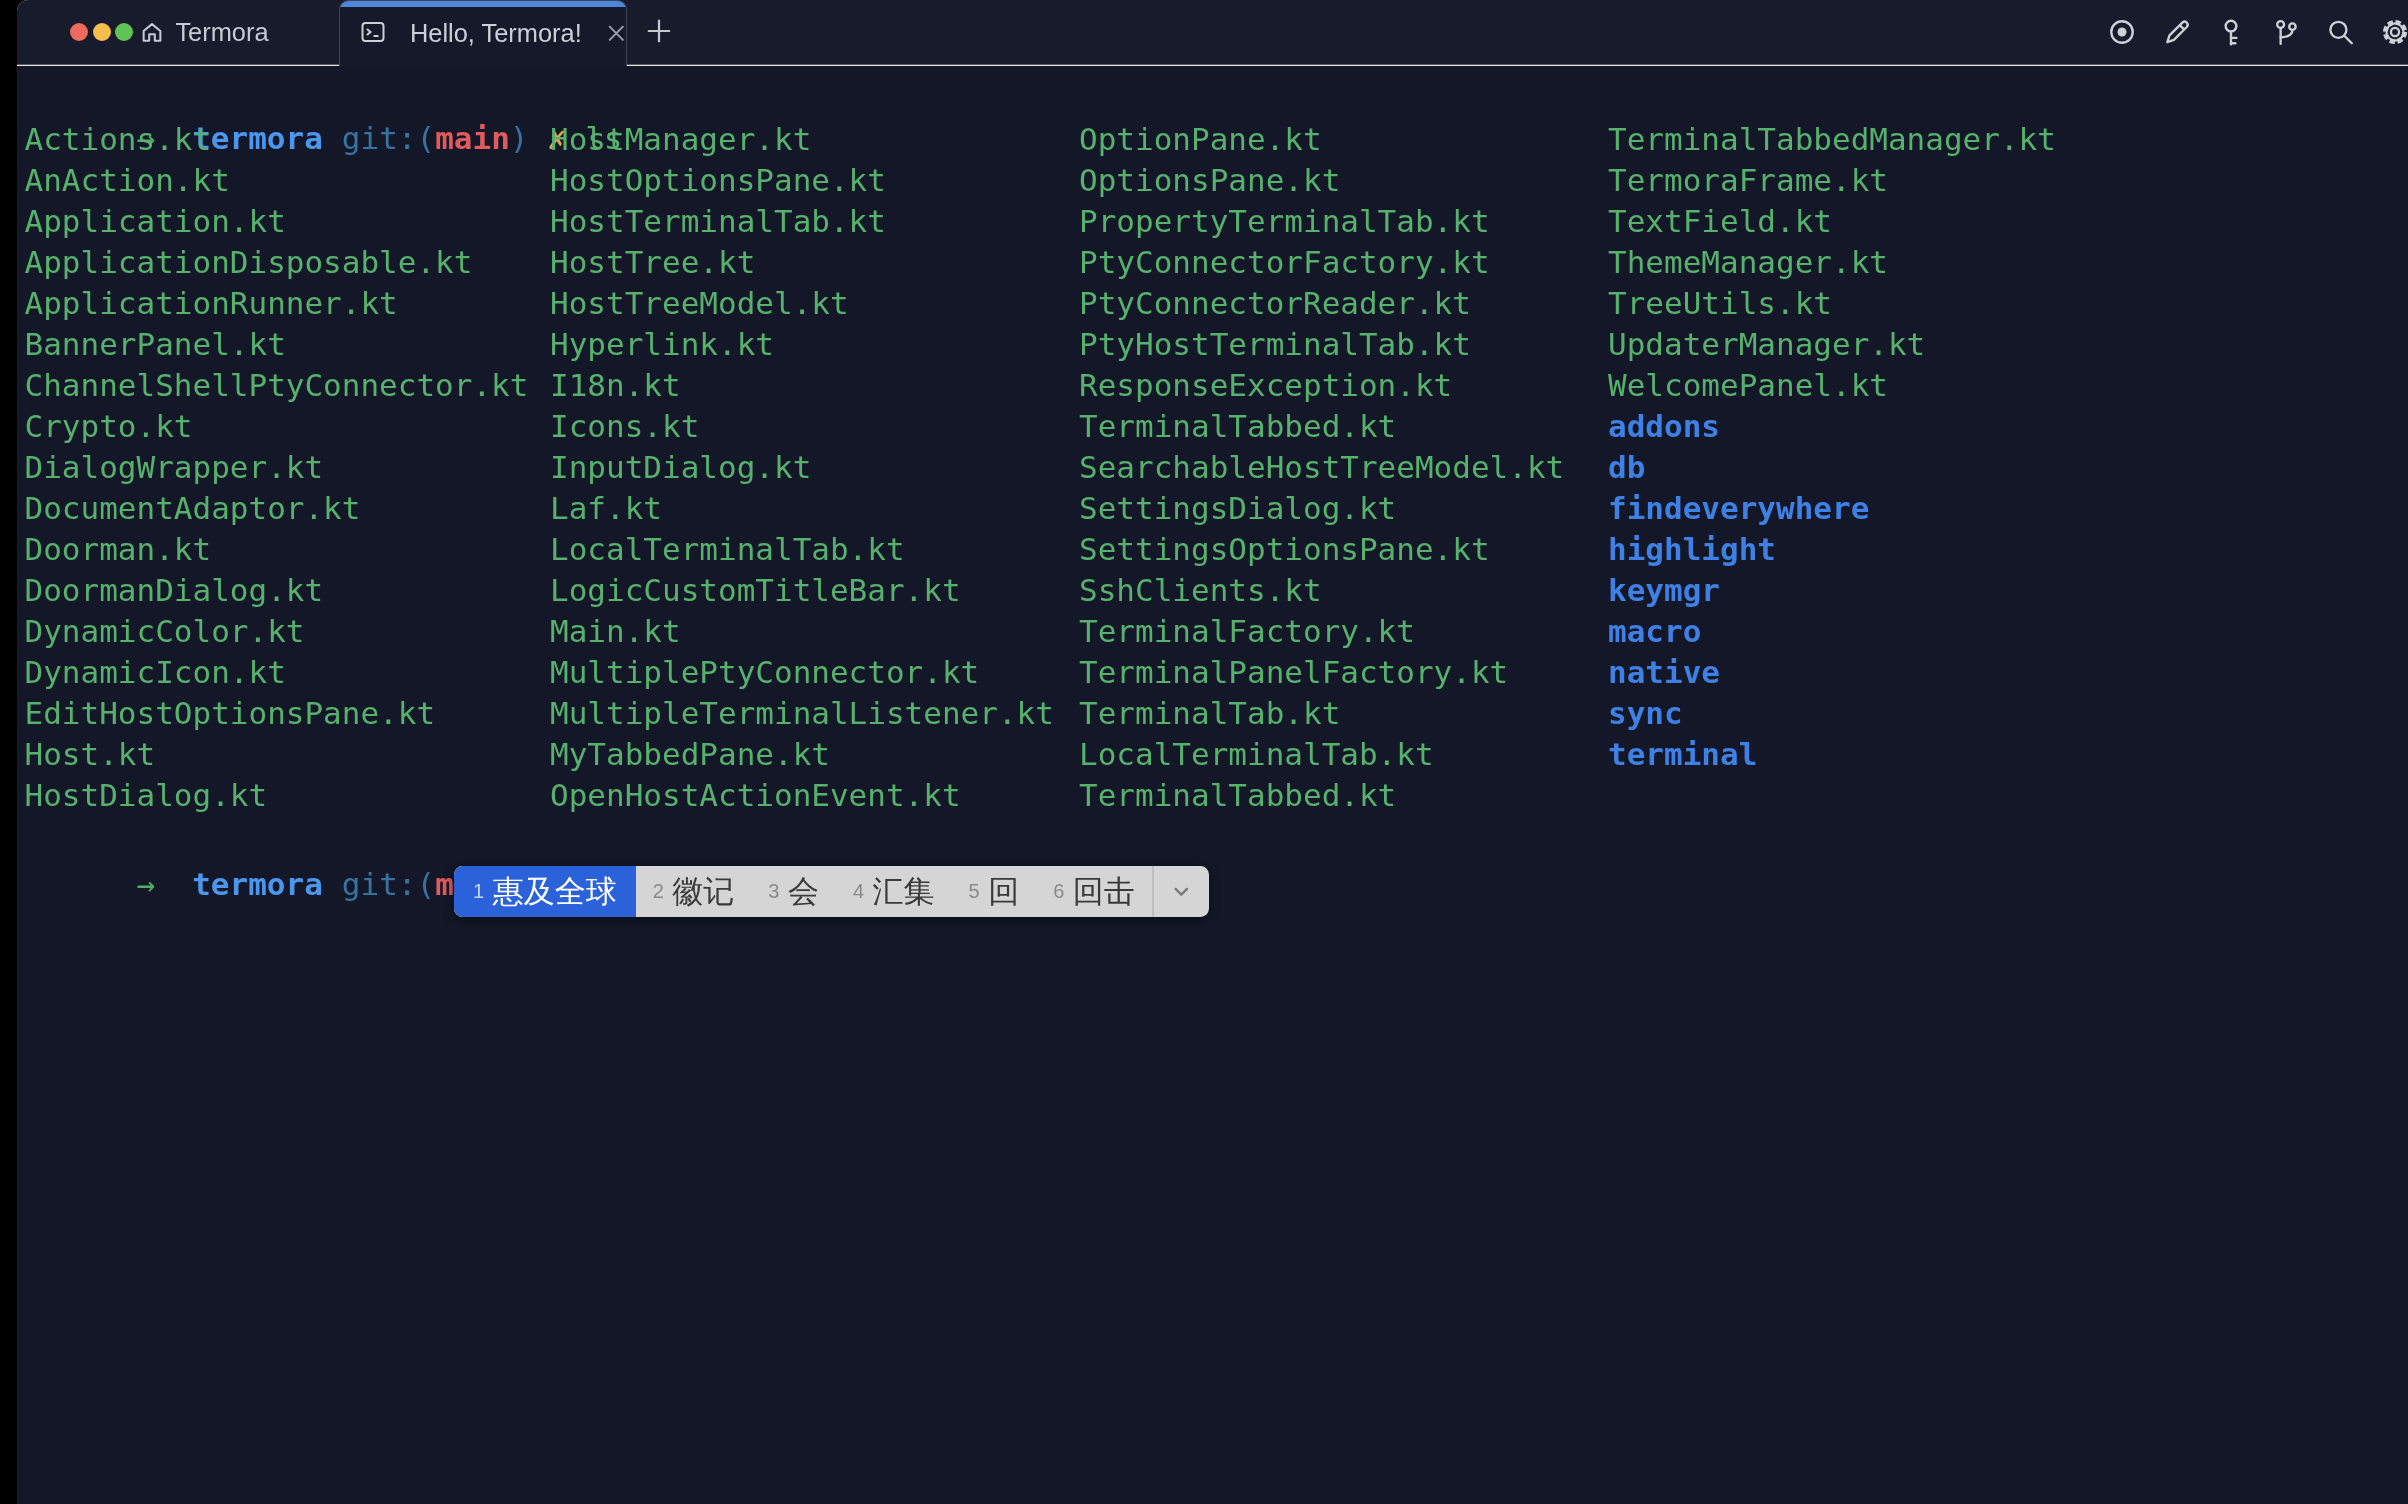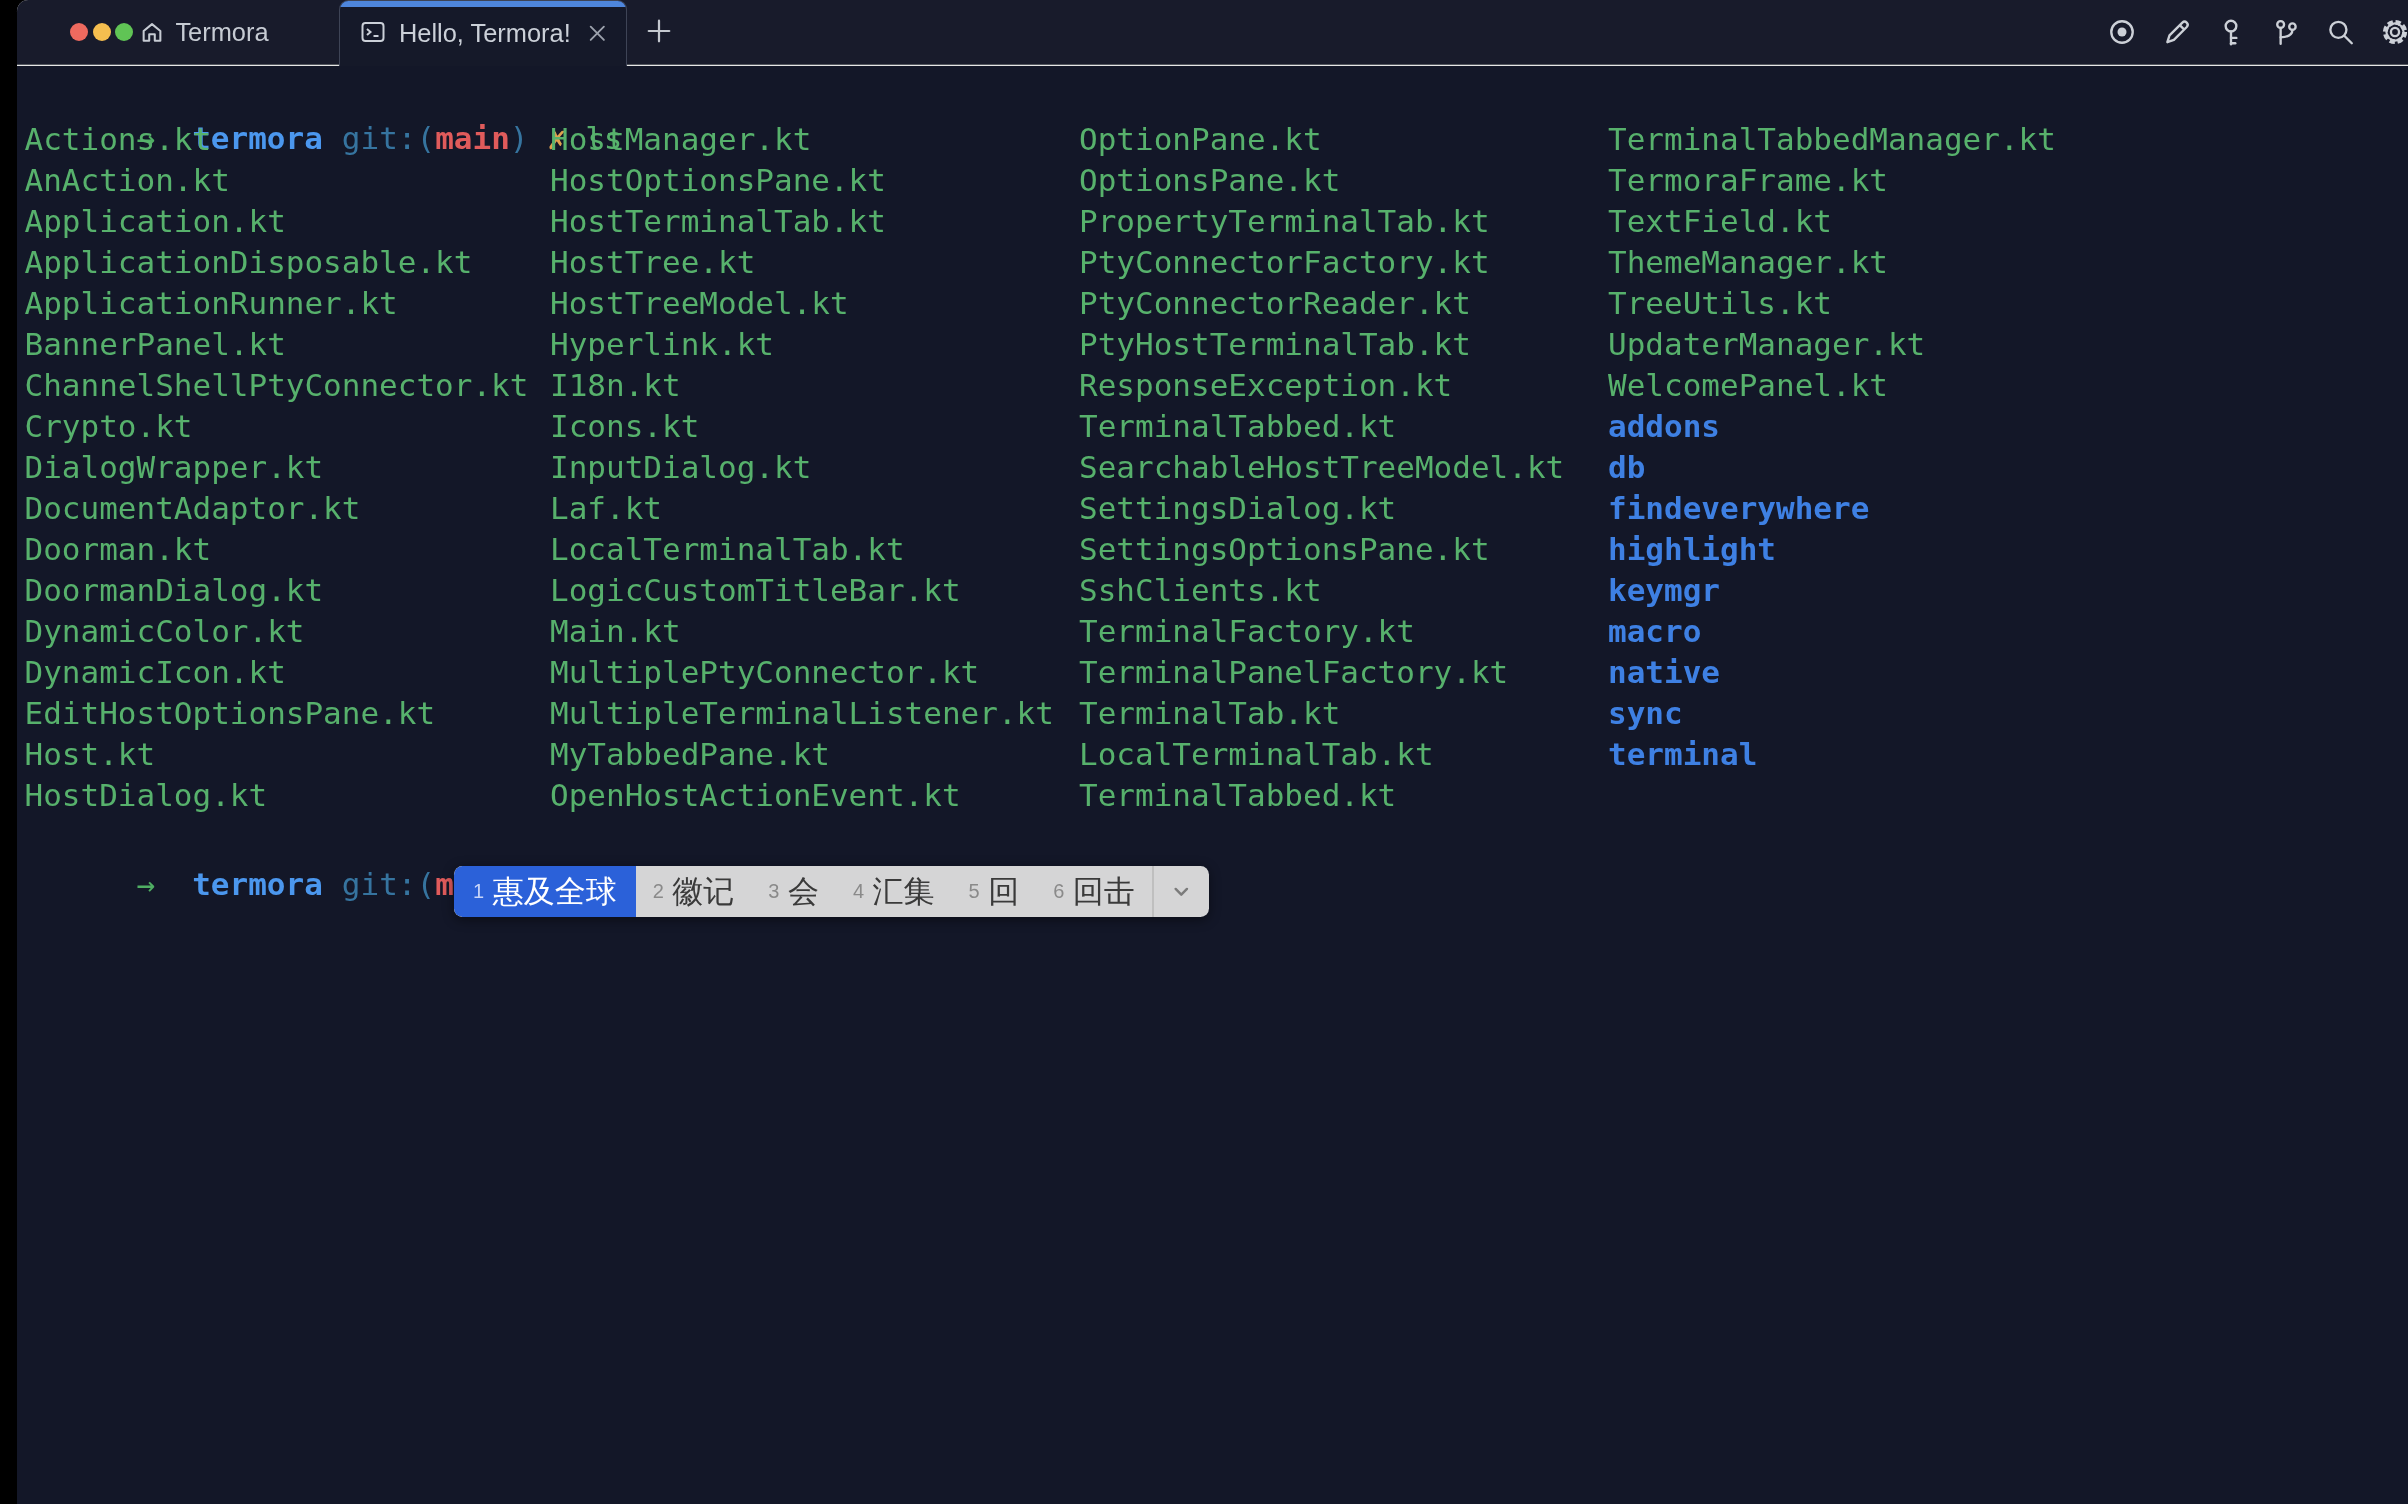"Hello, Termora!" .tab { gap: 12px -> 23px }
